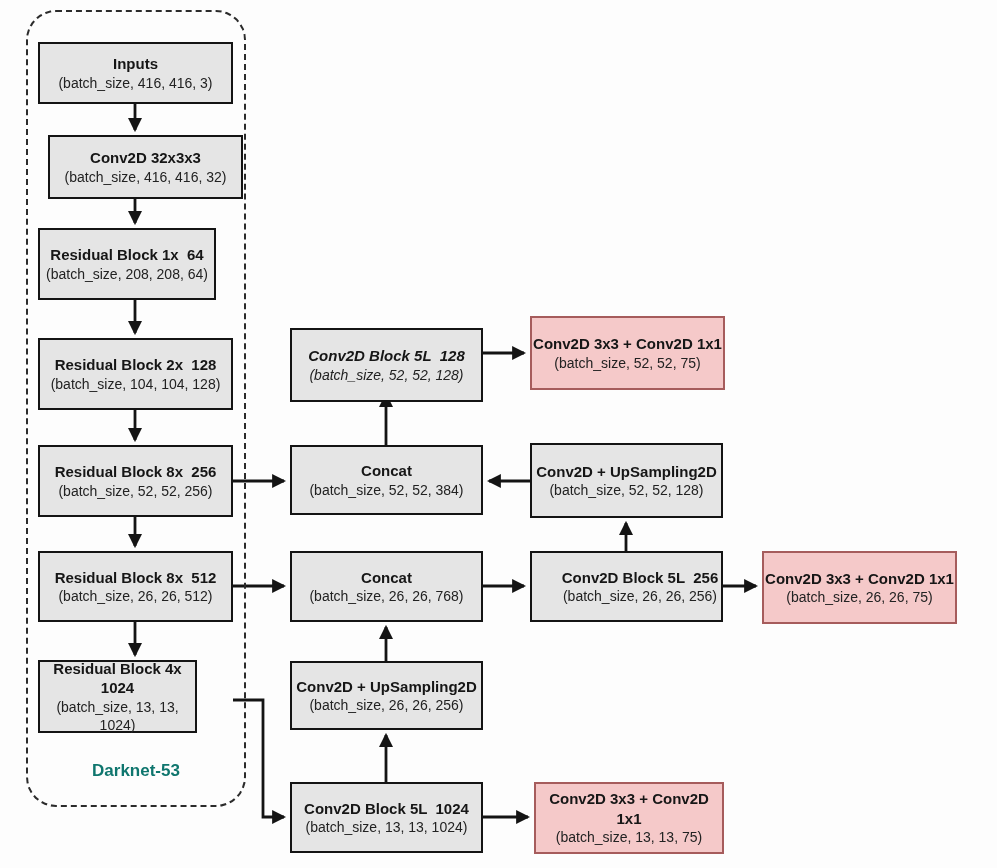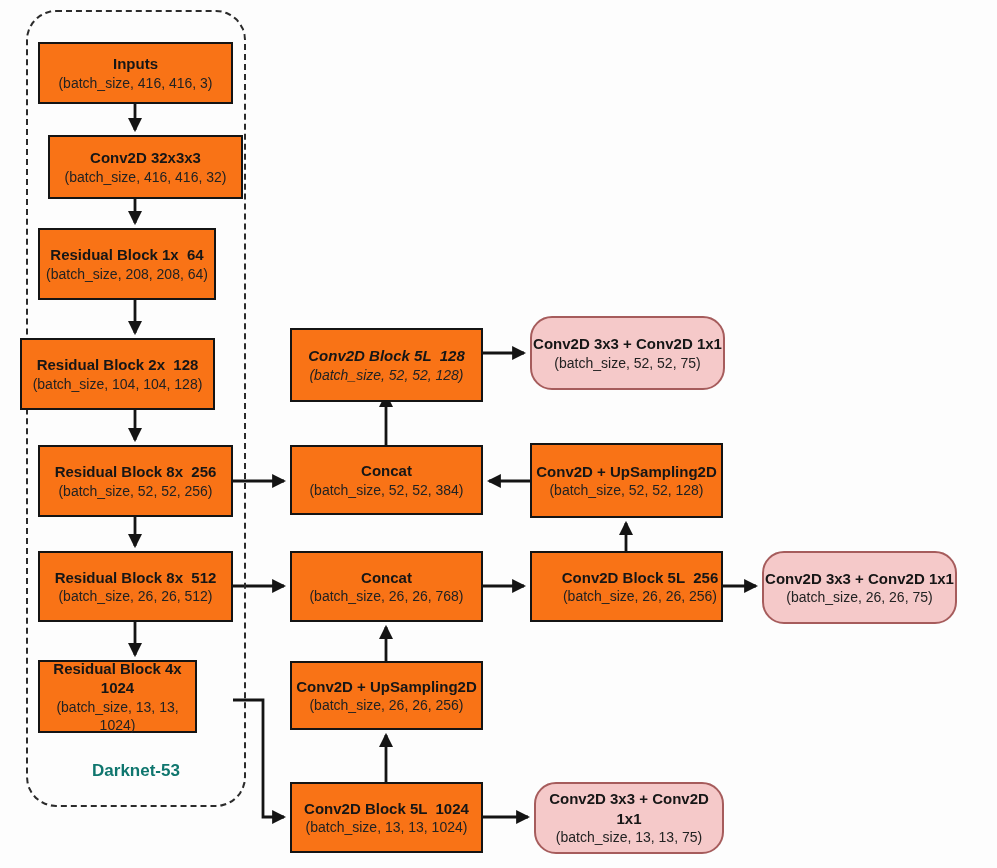"Inputs" .node { background: #f97316 -> #e5e5e5 }
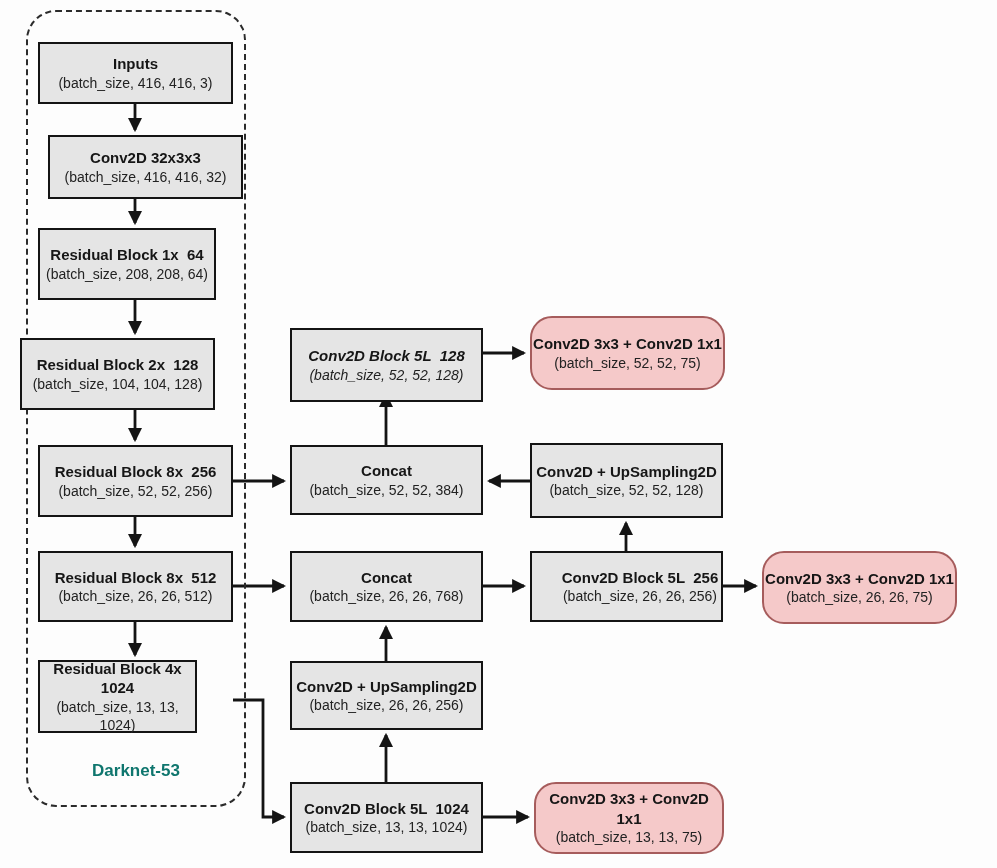"Conv2D 3x3 + Conv2D 1x1" .node.red { border-radius: 22px -> none }
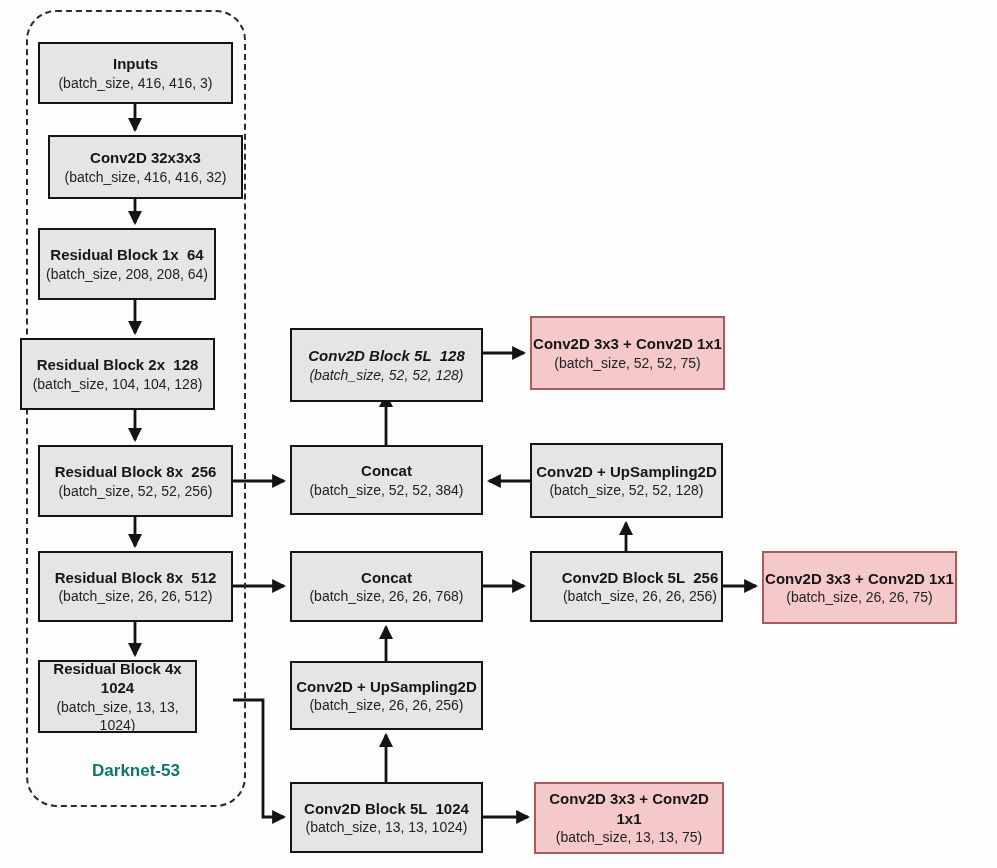"Residual Block 2x 128" .n-res2x128 { left: 20px -> 38px }
